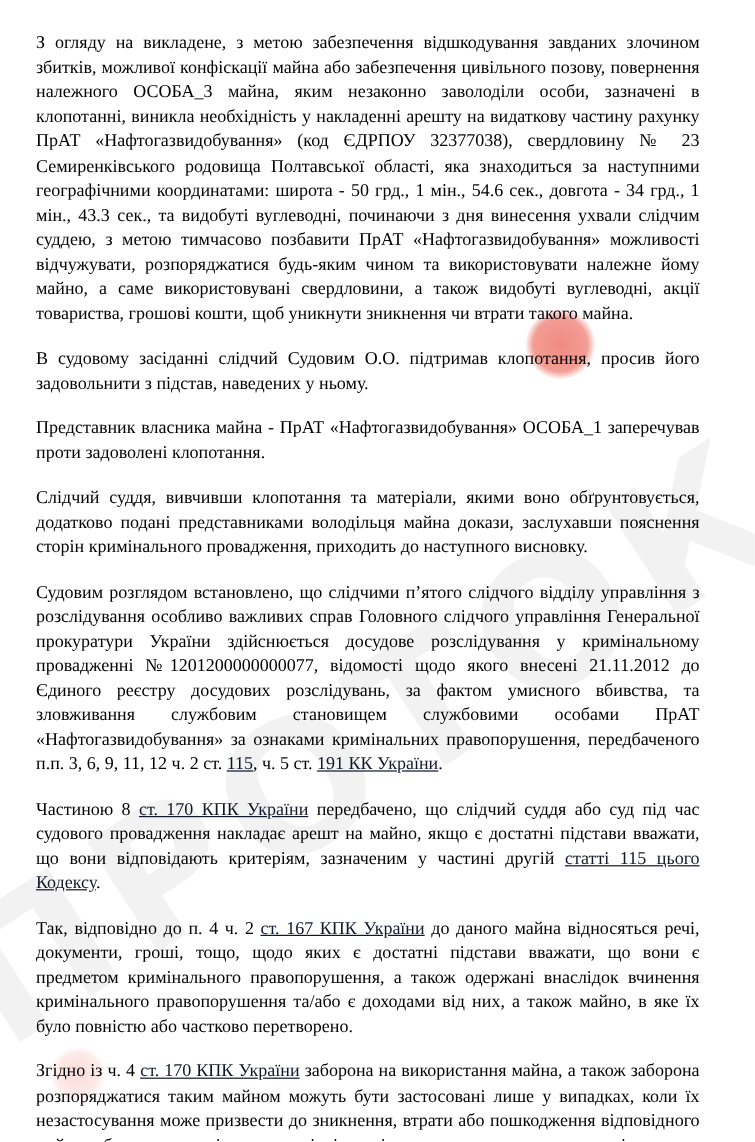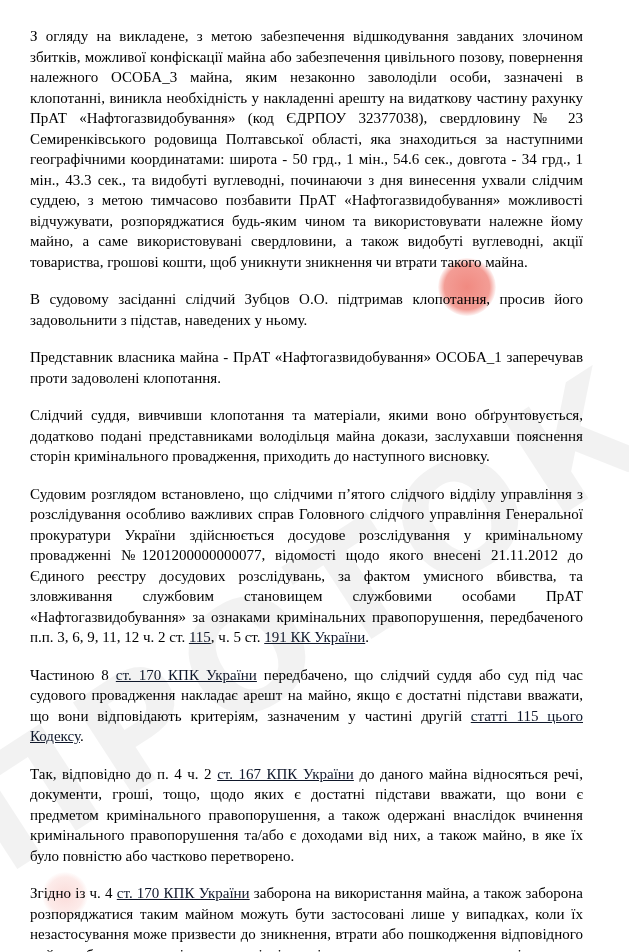"В судовому засіданні слідчий Зубцов" span { text: Зубцов -> Судовим }
